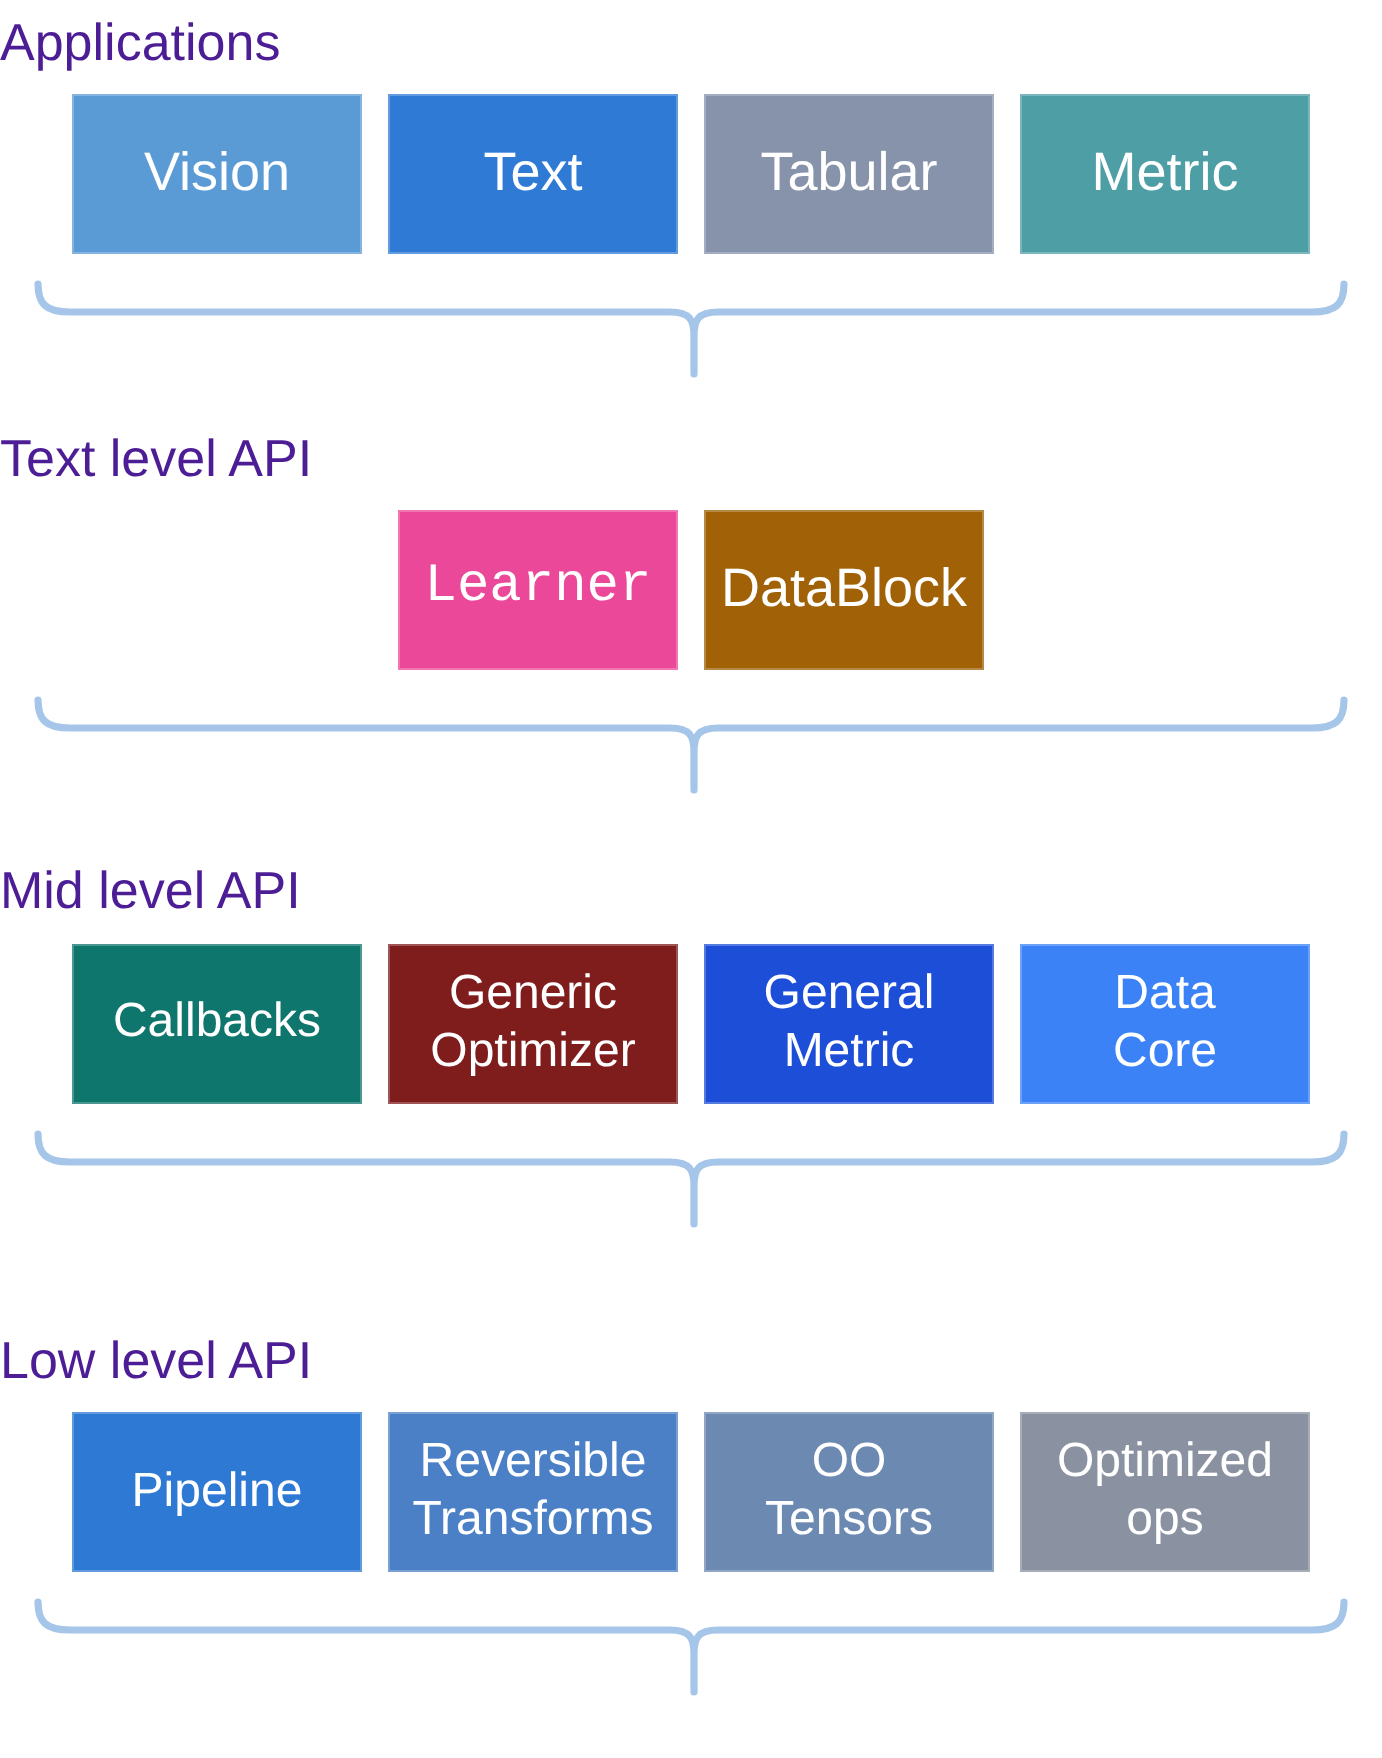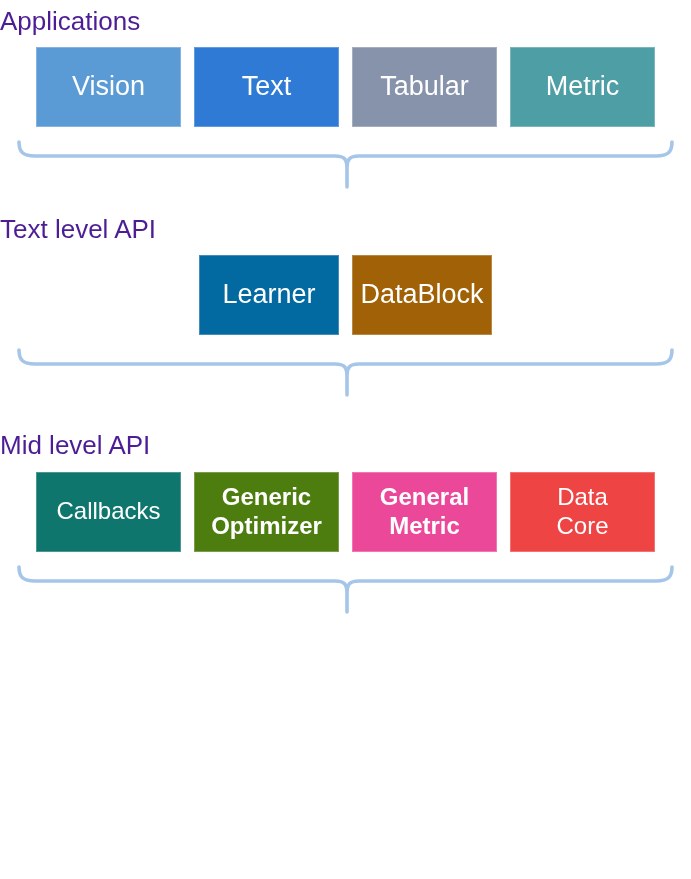"Learner" div.box { background-color: #0369a1 -> #ec4899; font-family: none -> Liberation Mono, monospace }
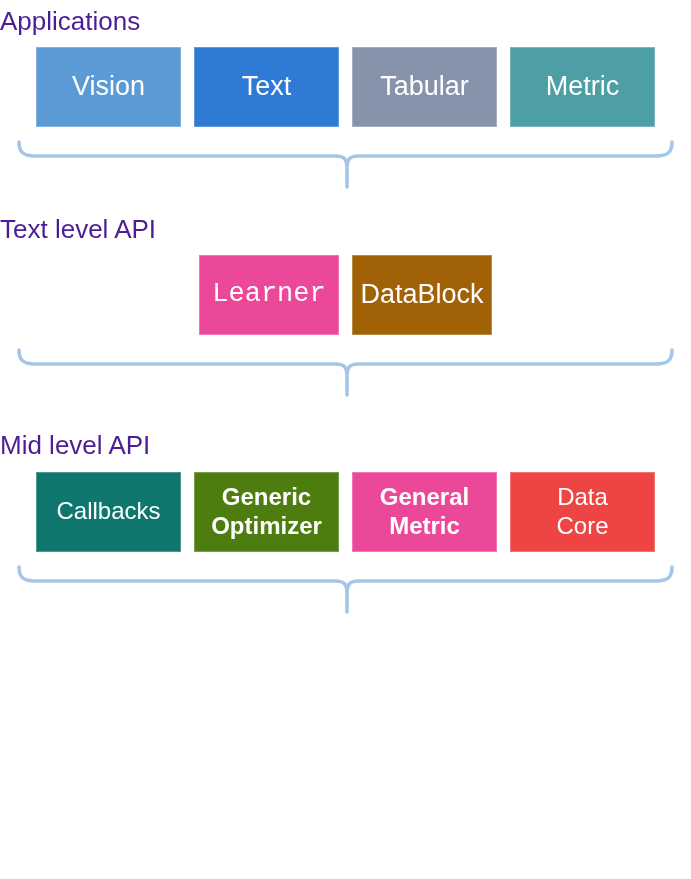"Generic" div.box { background-color: #4d7c0f -> #7f1d1d; font-weight: bold -> none }
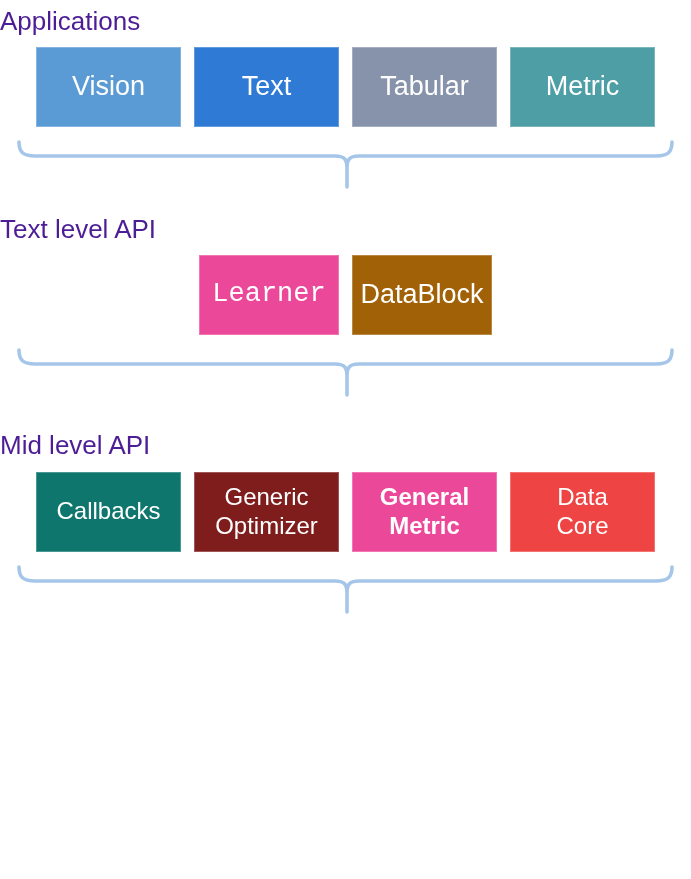"General" div.box { background-color: #ec4899 -> #1d4ed8; font-weight: bold -> none }
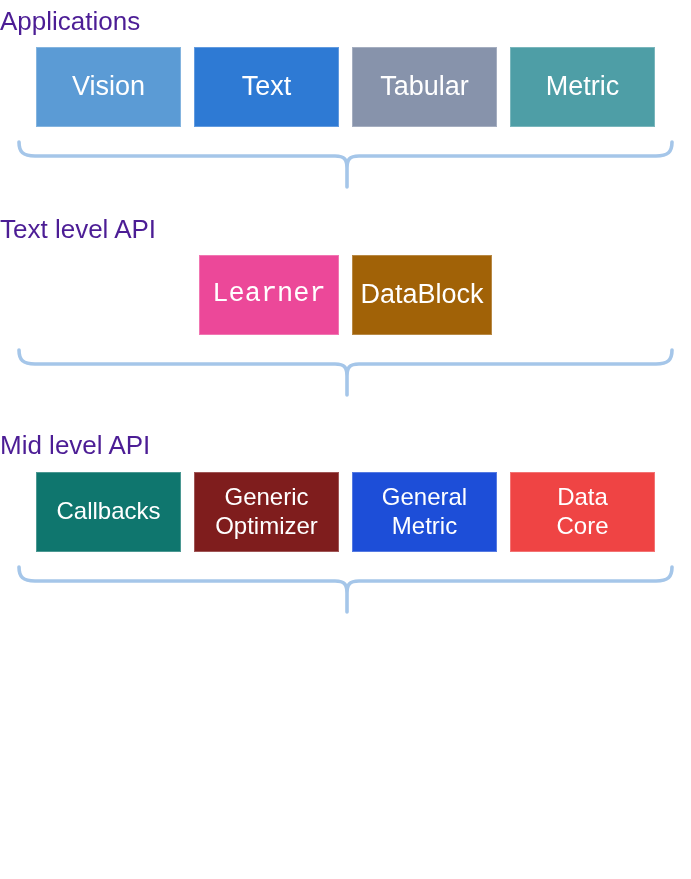"Data" div.box { background-color: #ef4444 -> #3b82f6 }
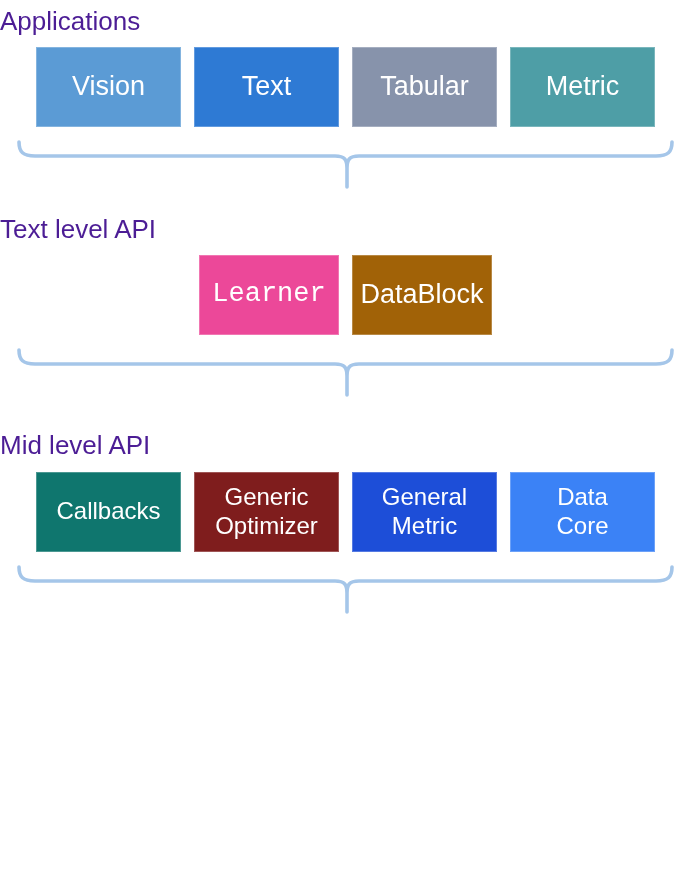"Low level API" section.section { html: none -> <section> <h2>Low level API</h2> <div> <div>Pipeline</div> <div>Reversible Transforms</div> <div>OO Tensors</div> <div>Optimized ops</div> </div> <svg> <path></path> </svg> </section> }
